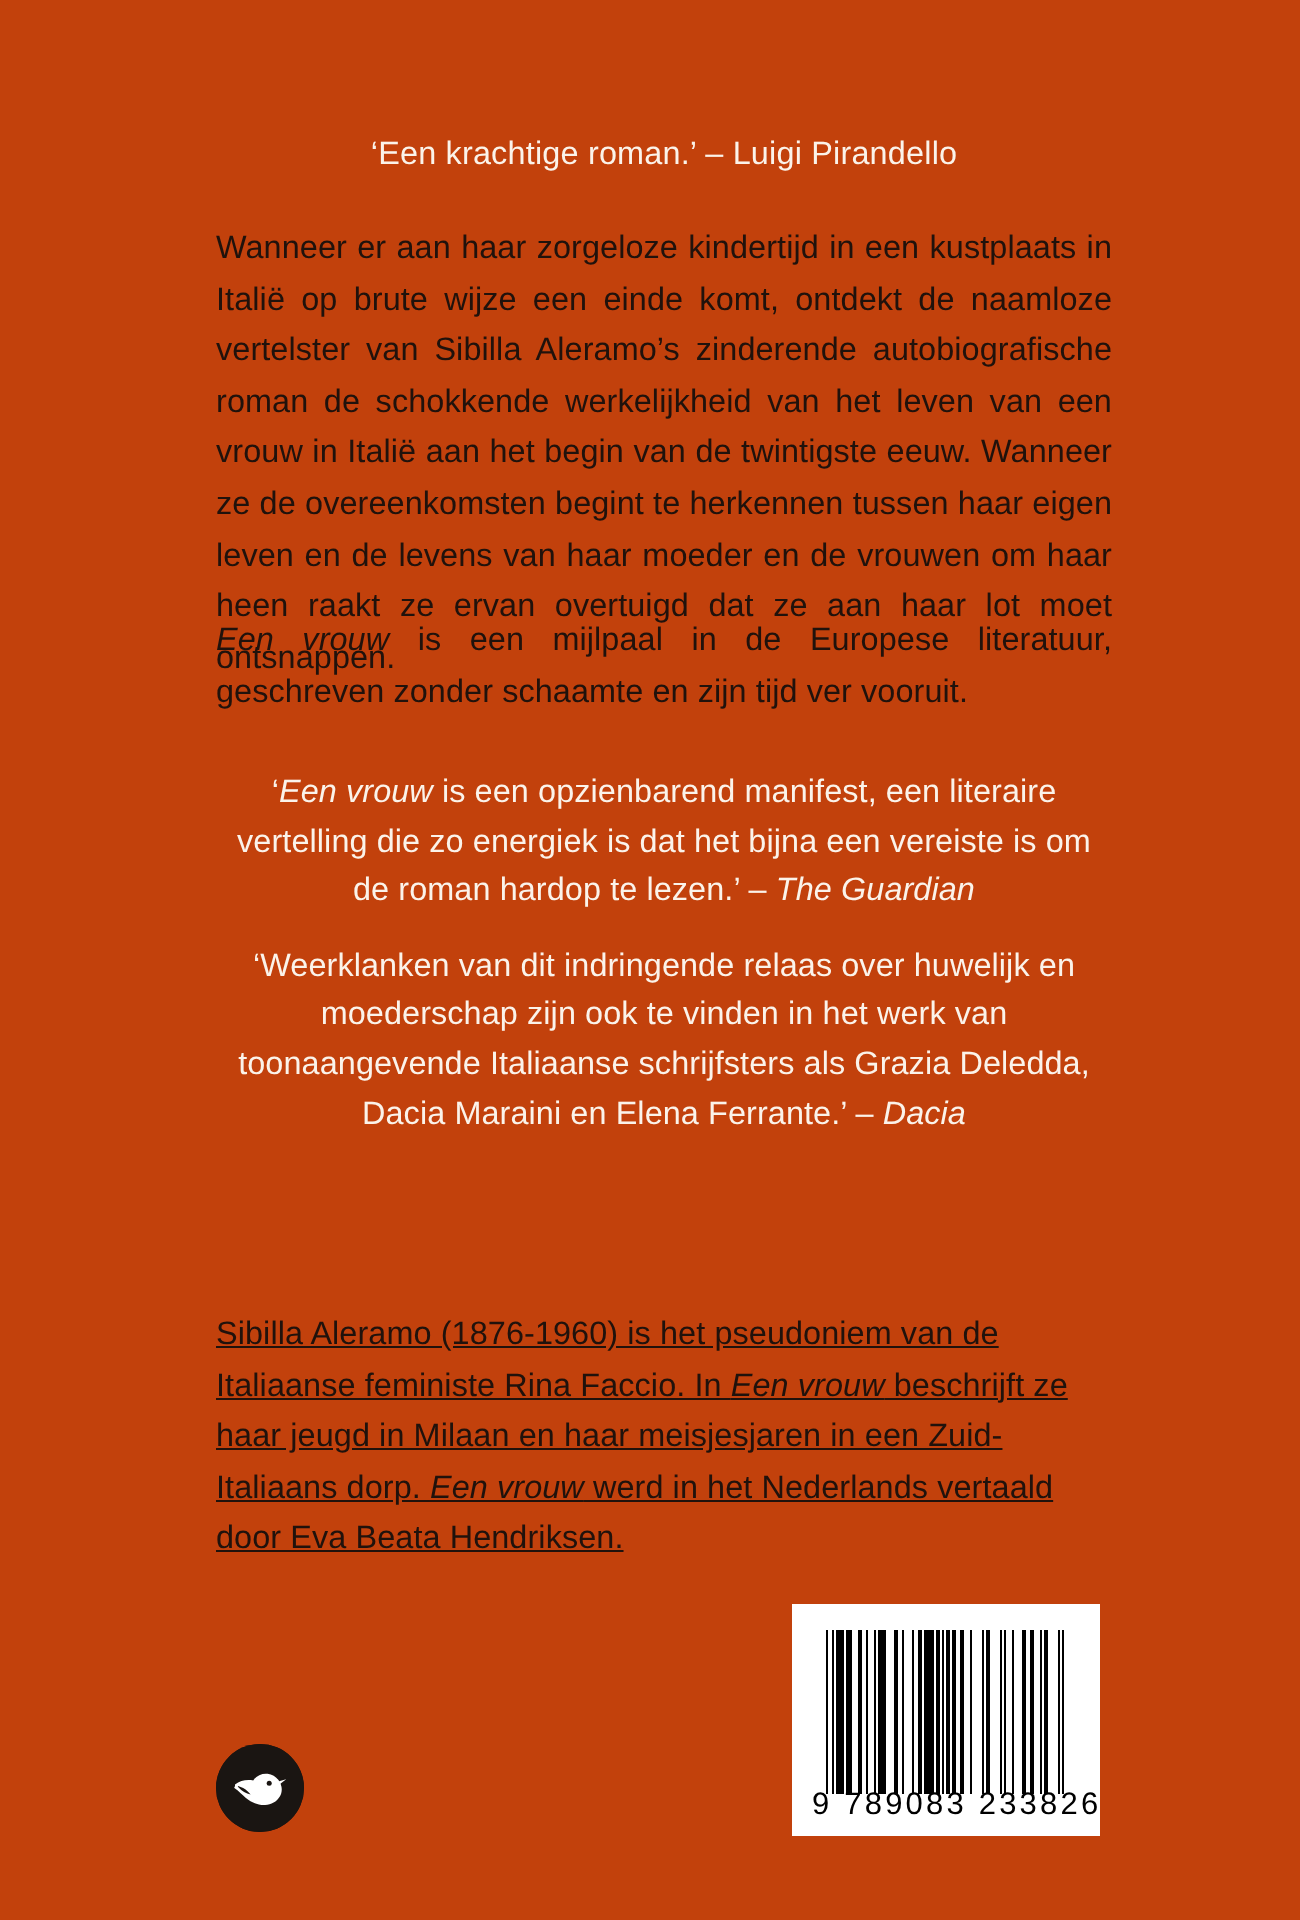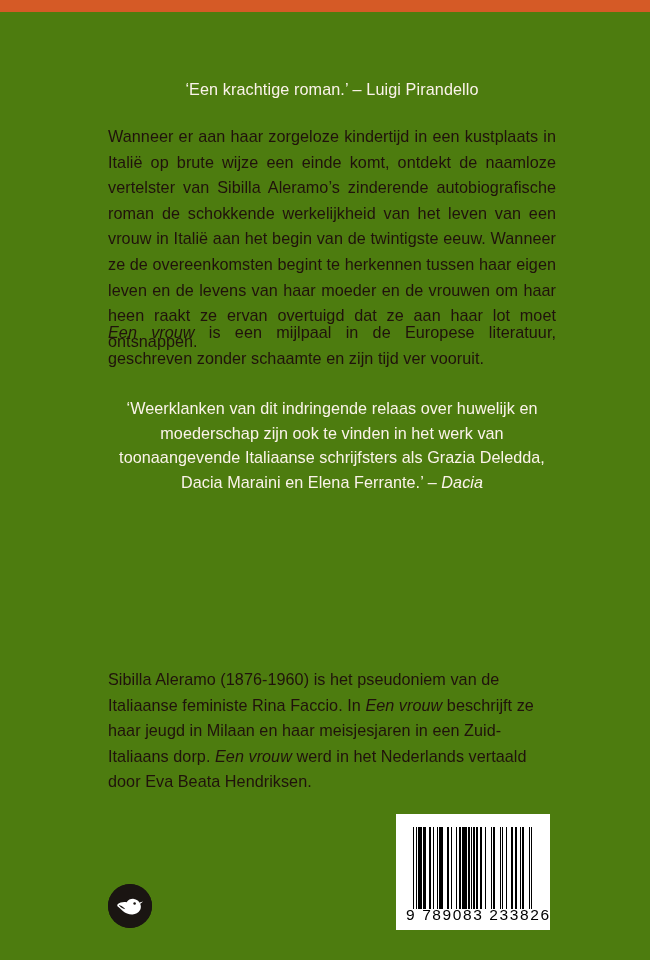"‘Een krachtige roman.’ – Luigi" .cover { background: #4d7c0f -> #c2410c; margin-top: 12px -> none }
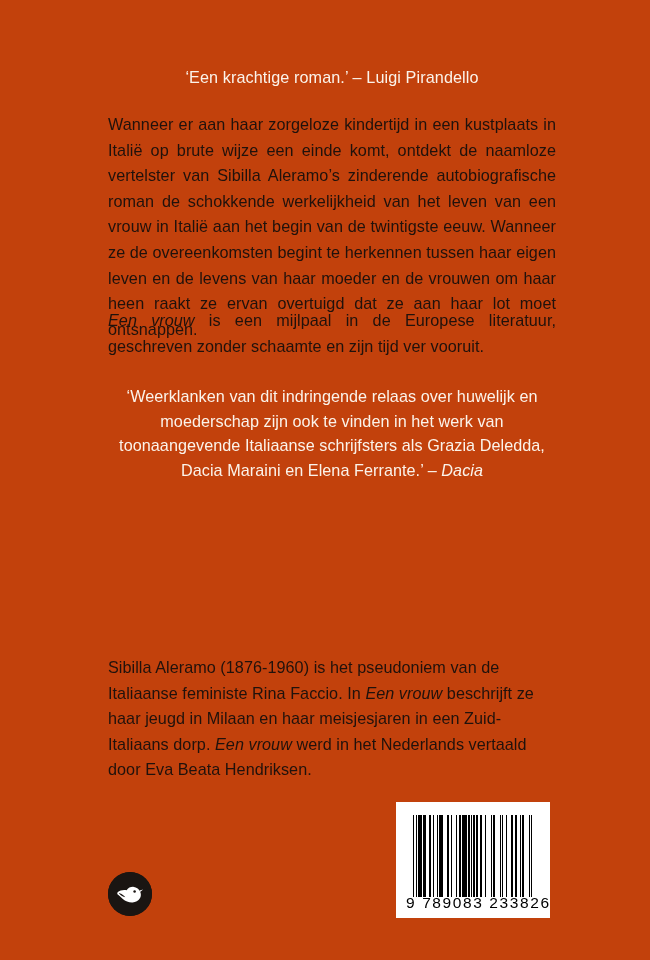"‘Een vrouw is een opzienbarend" div.quote { html: none -> <div> <span>‘</span><em>Een vrouw</em><span> is een opzienbarend manifest, een literaire vertelling die zo energiek is dat het bijna een vereiste is om de roman hardop te lezen.’ – </span><em>The Guardian</em> </div> }
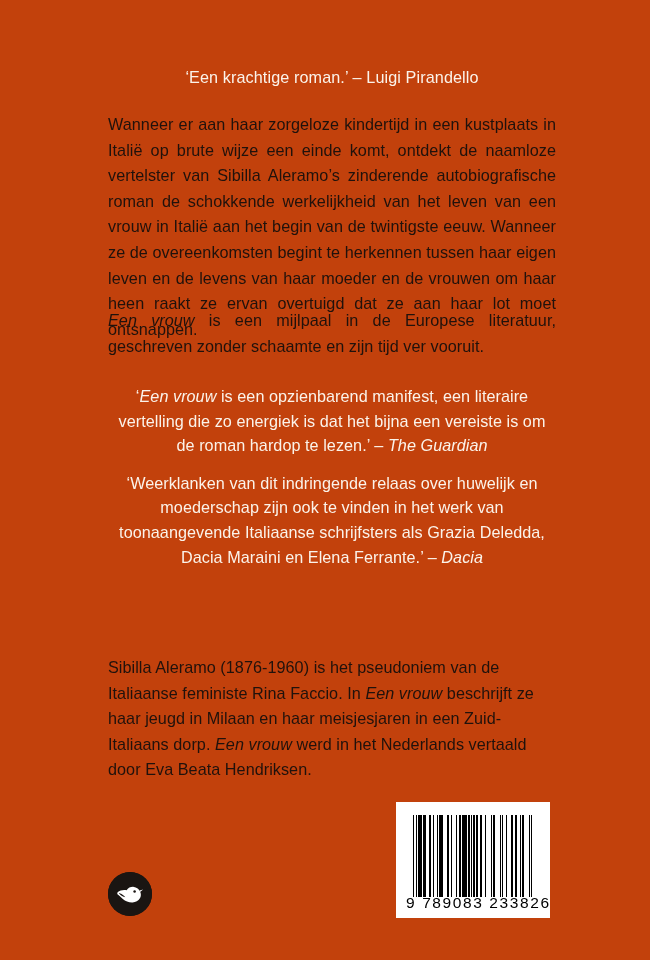"Sibilla Aleramo (1876-1960) is het" .bio { text-decoration: none -> underline }
